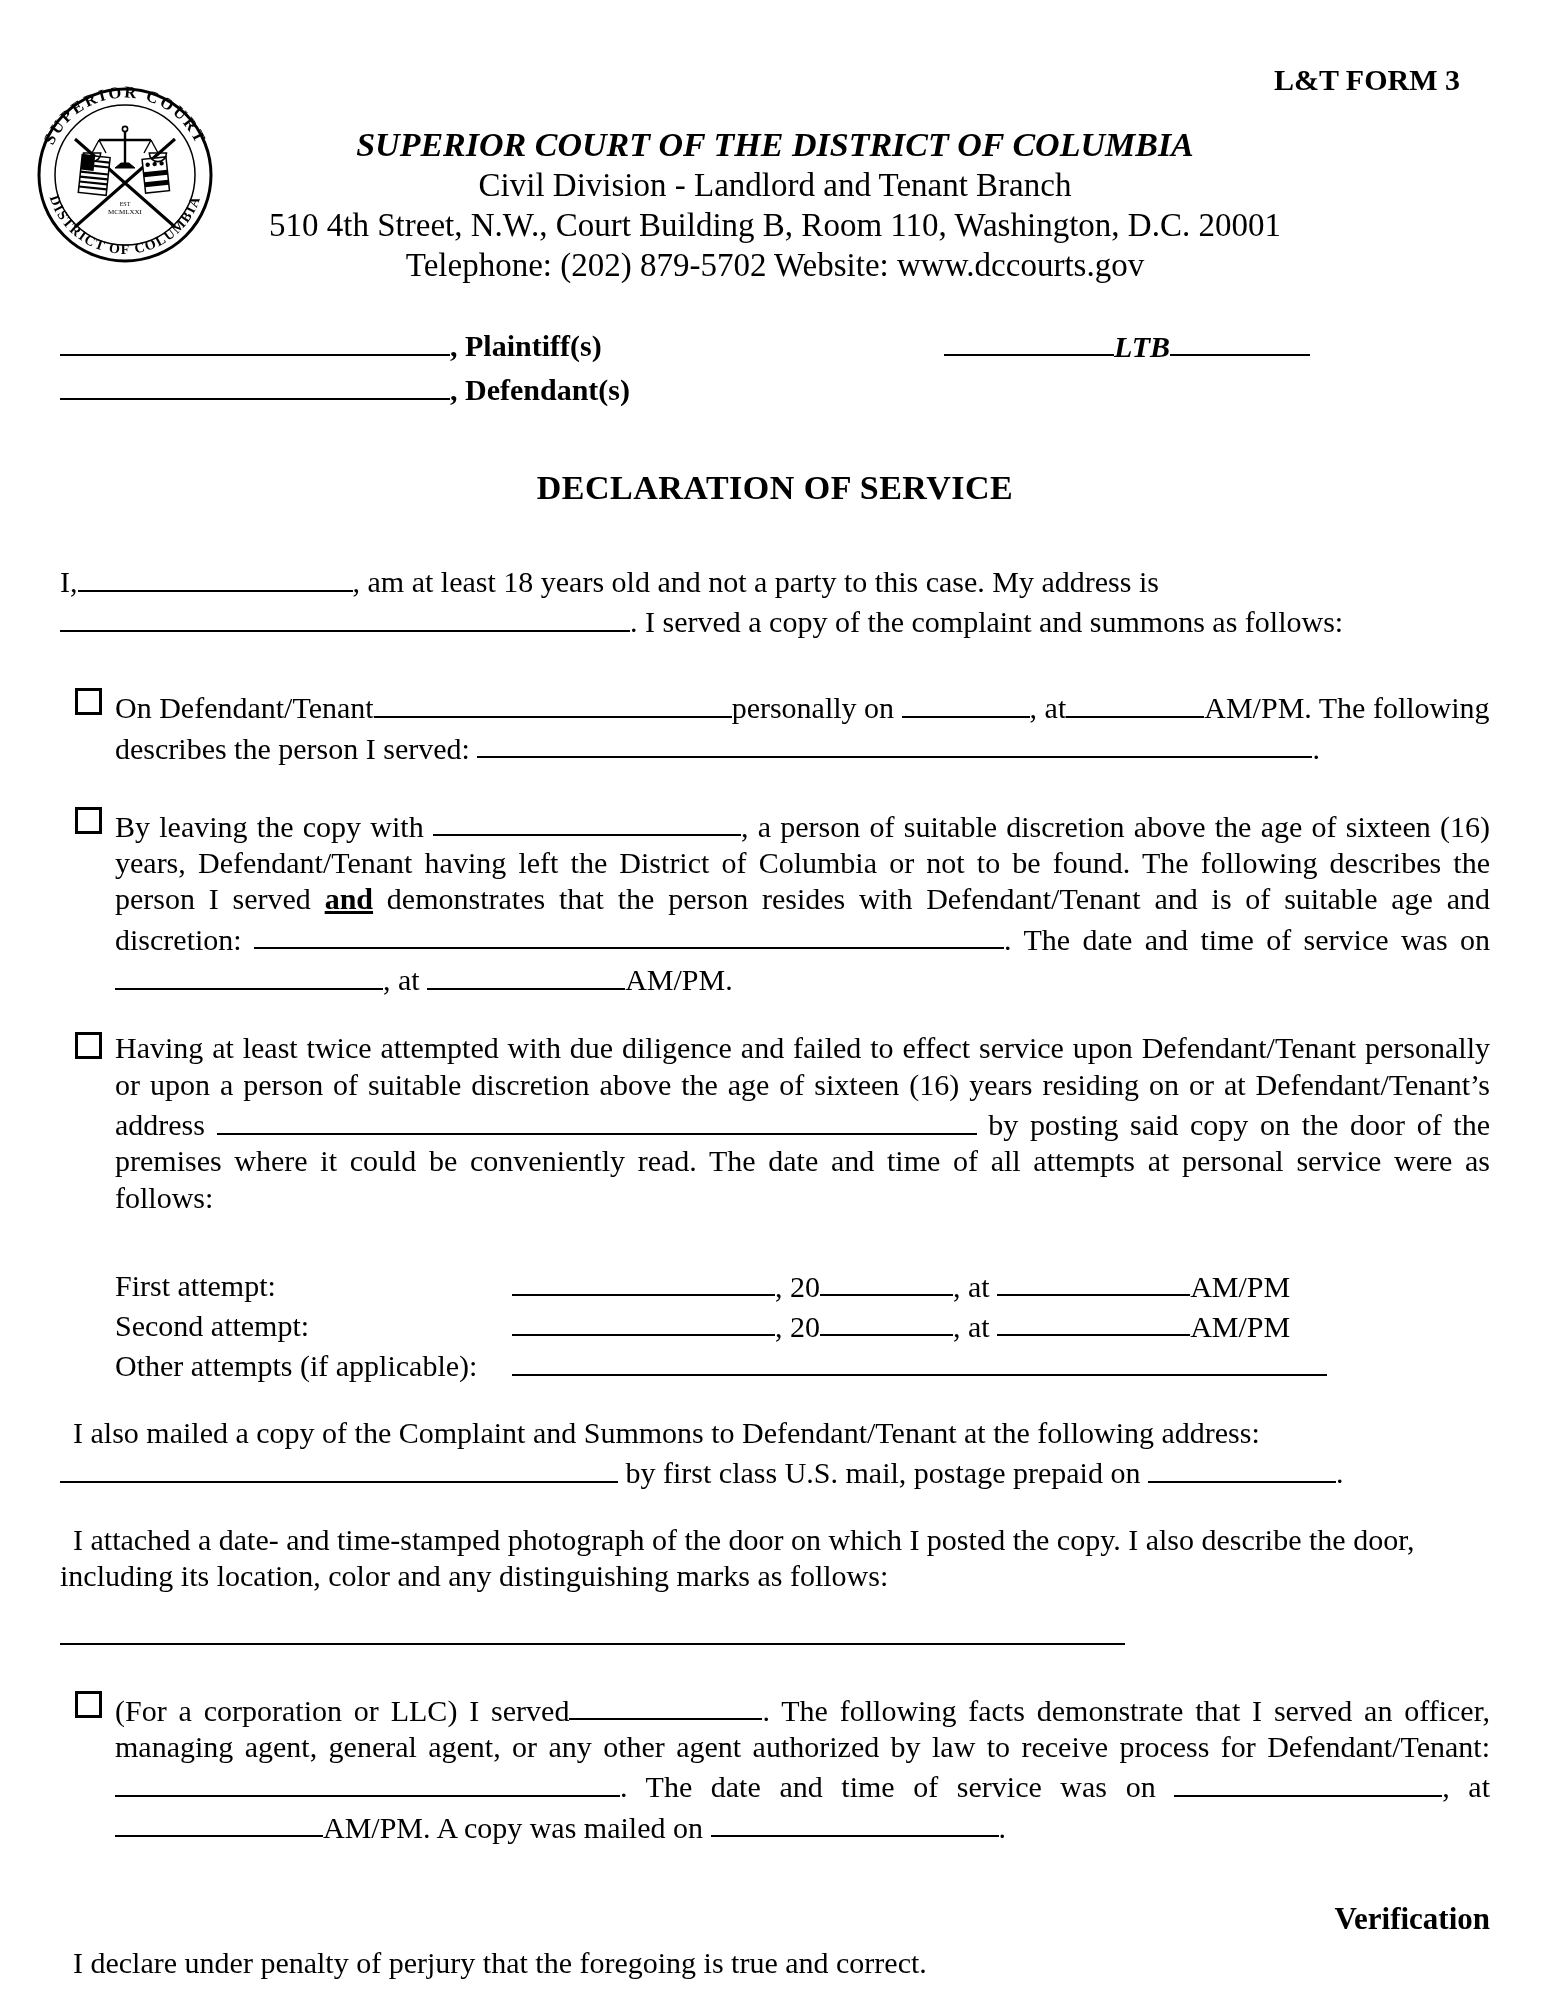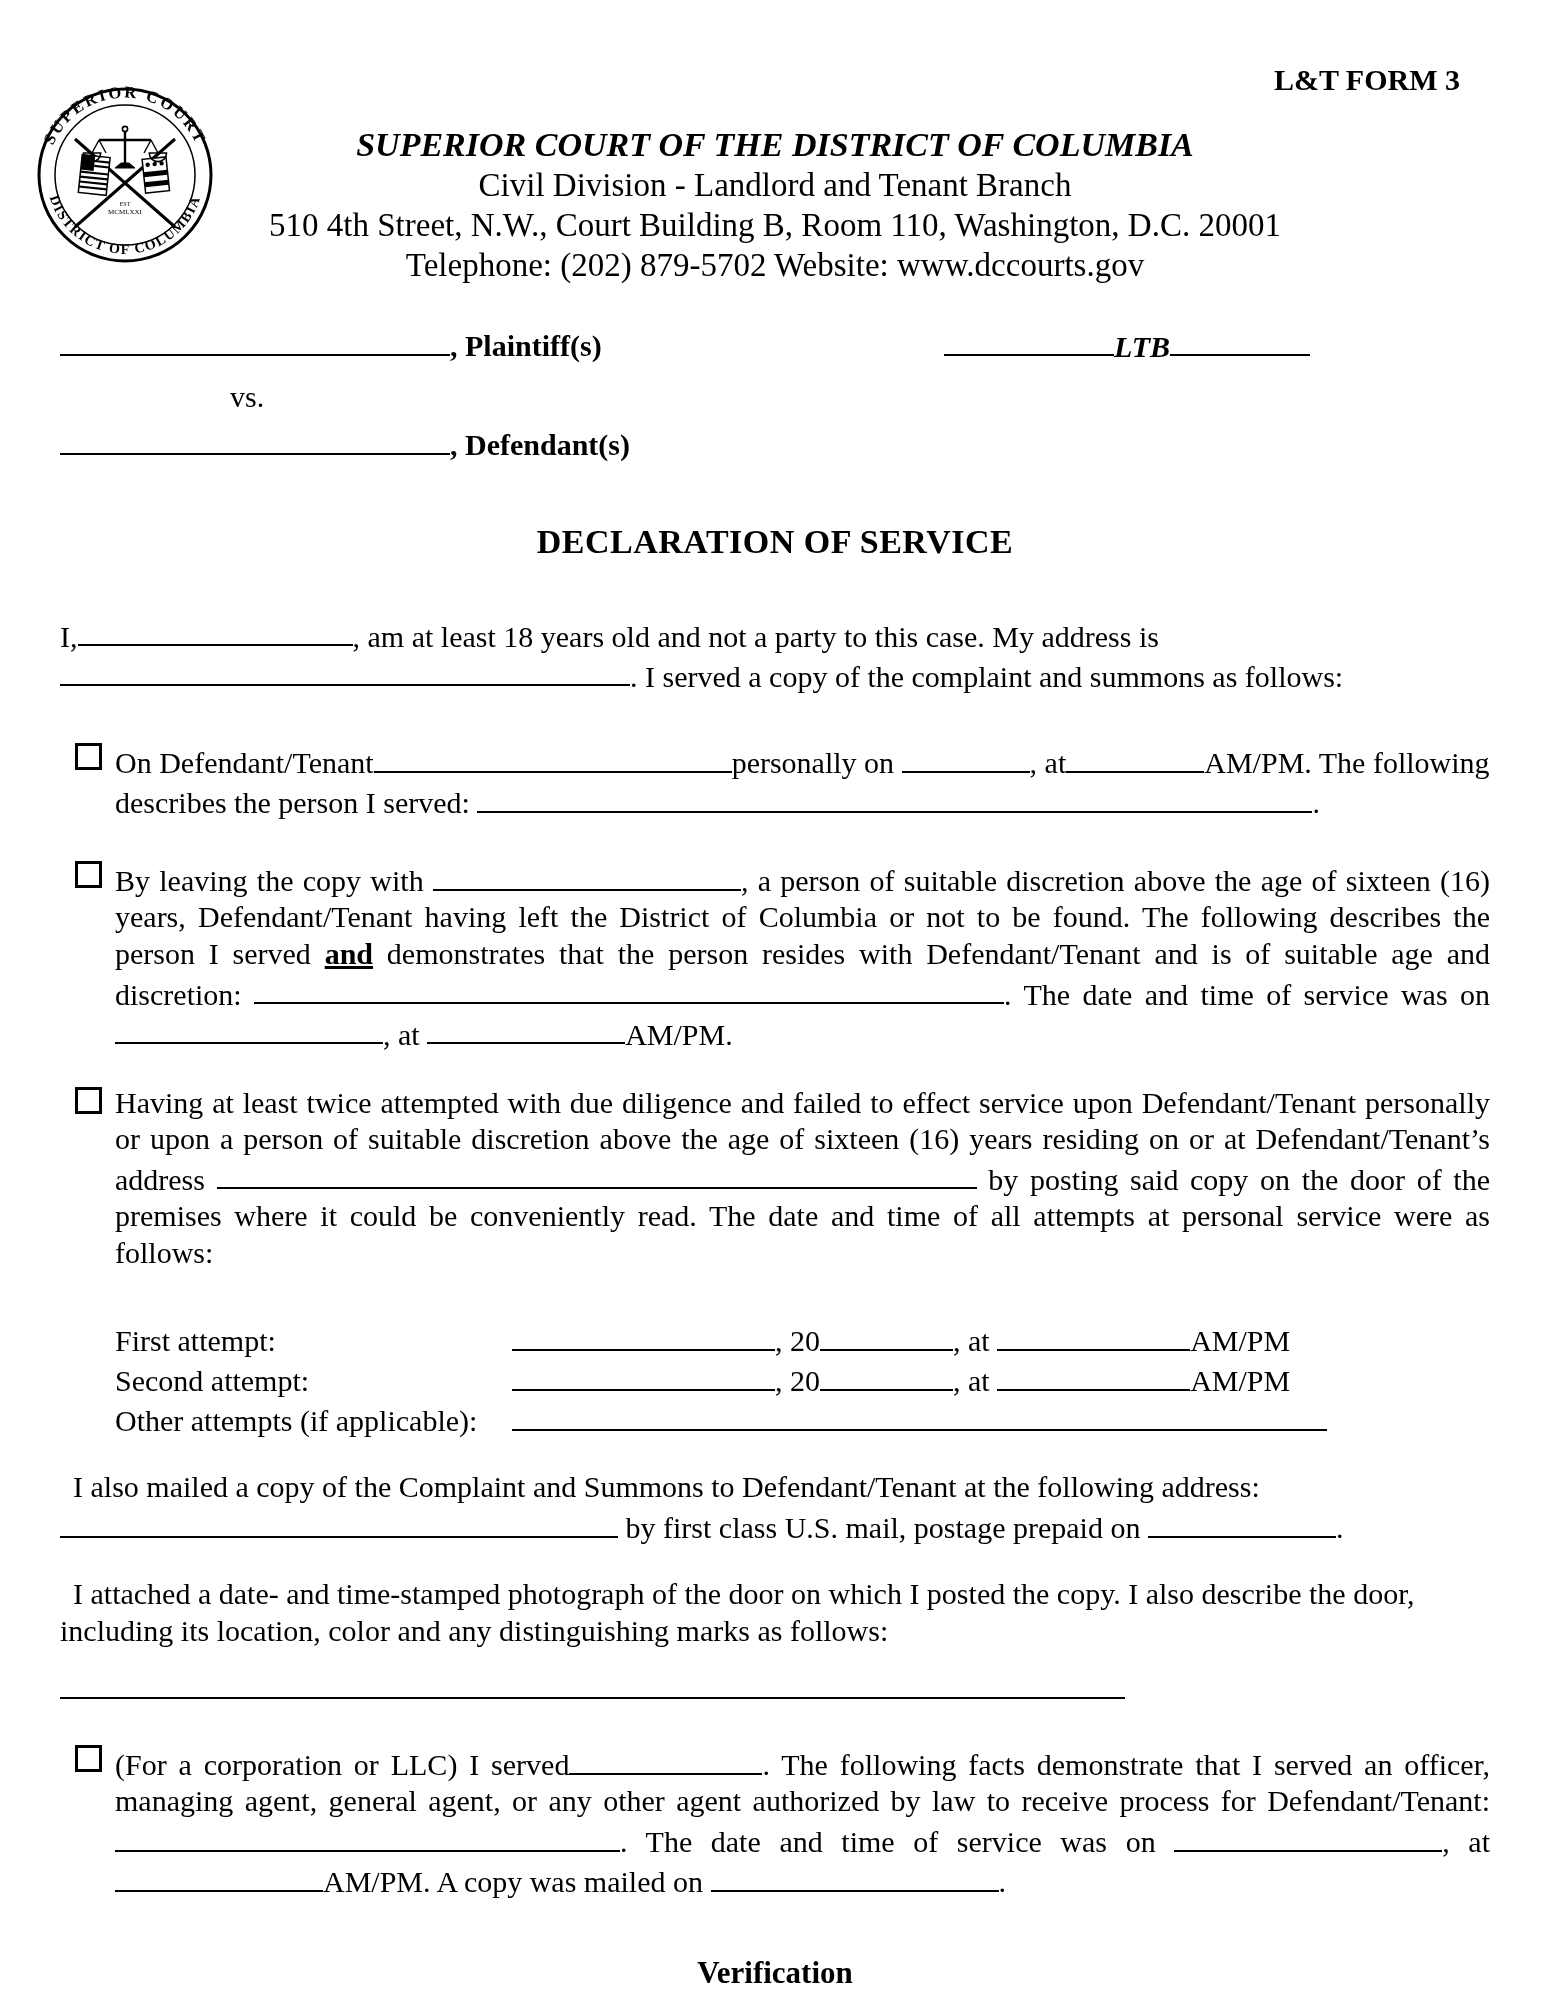"vs." div.vs-row { html: <div>vs.</div> -> none }
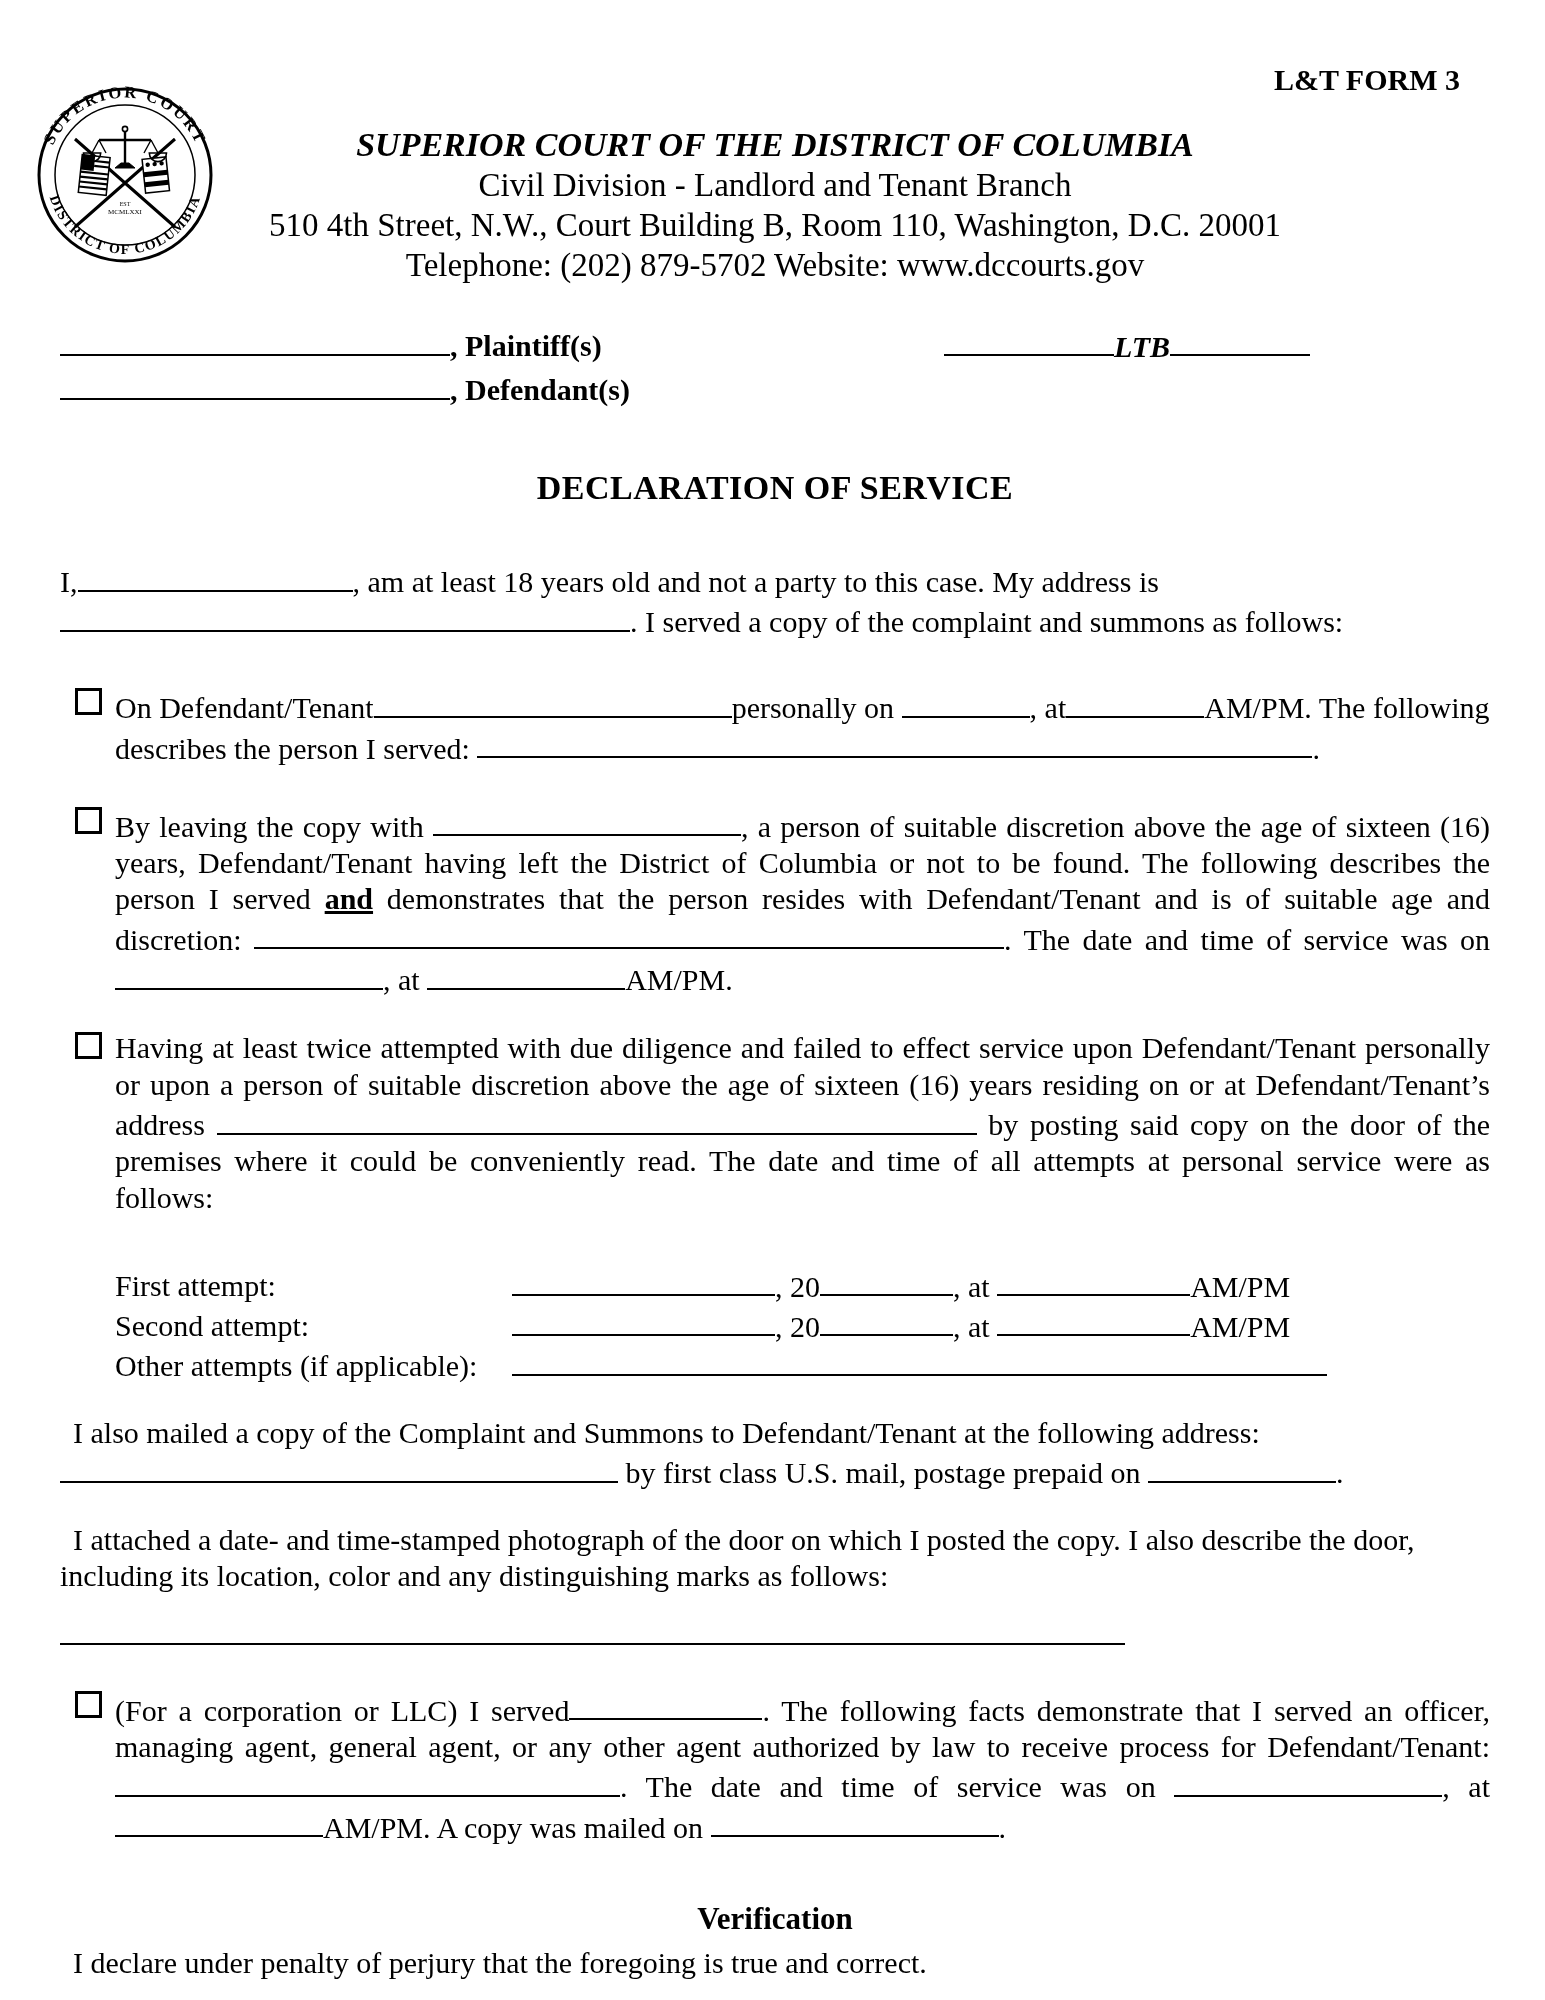"Verification" .verif-heading { text-align: center -> right }
